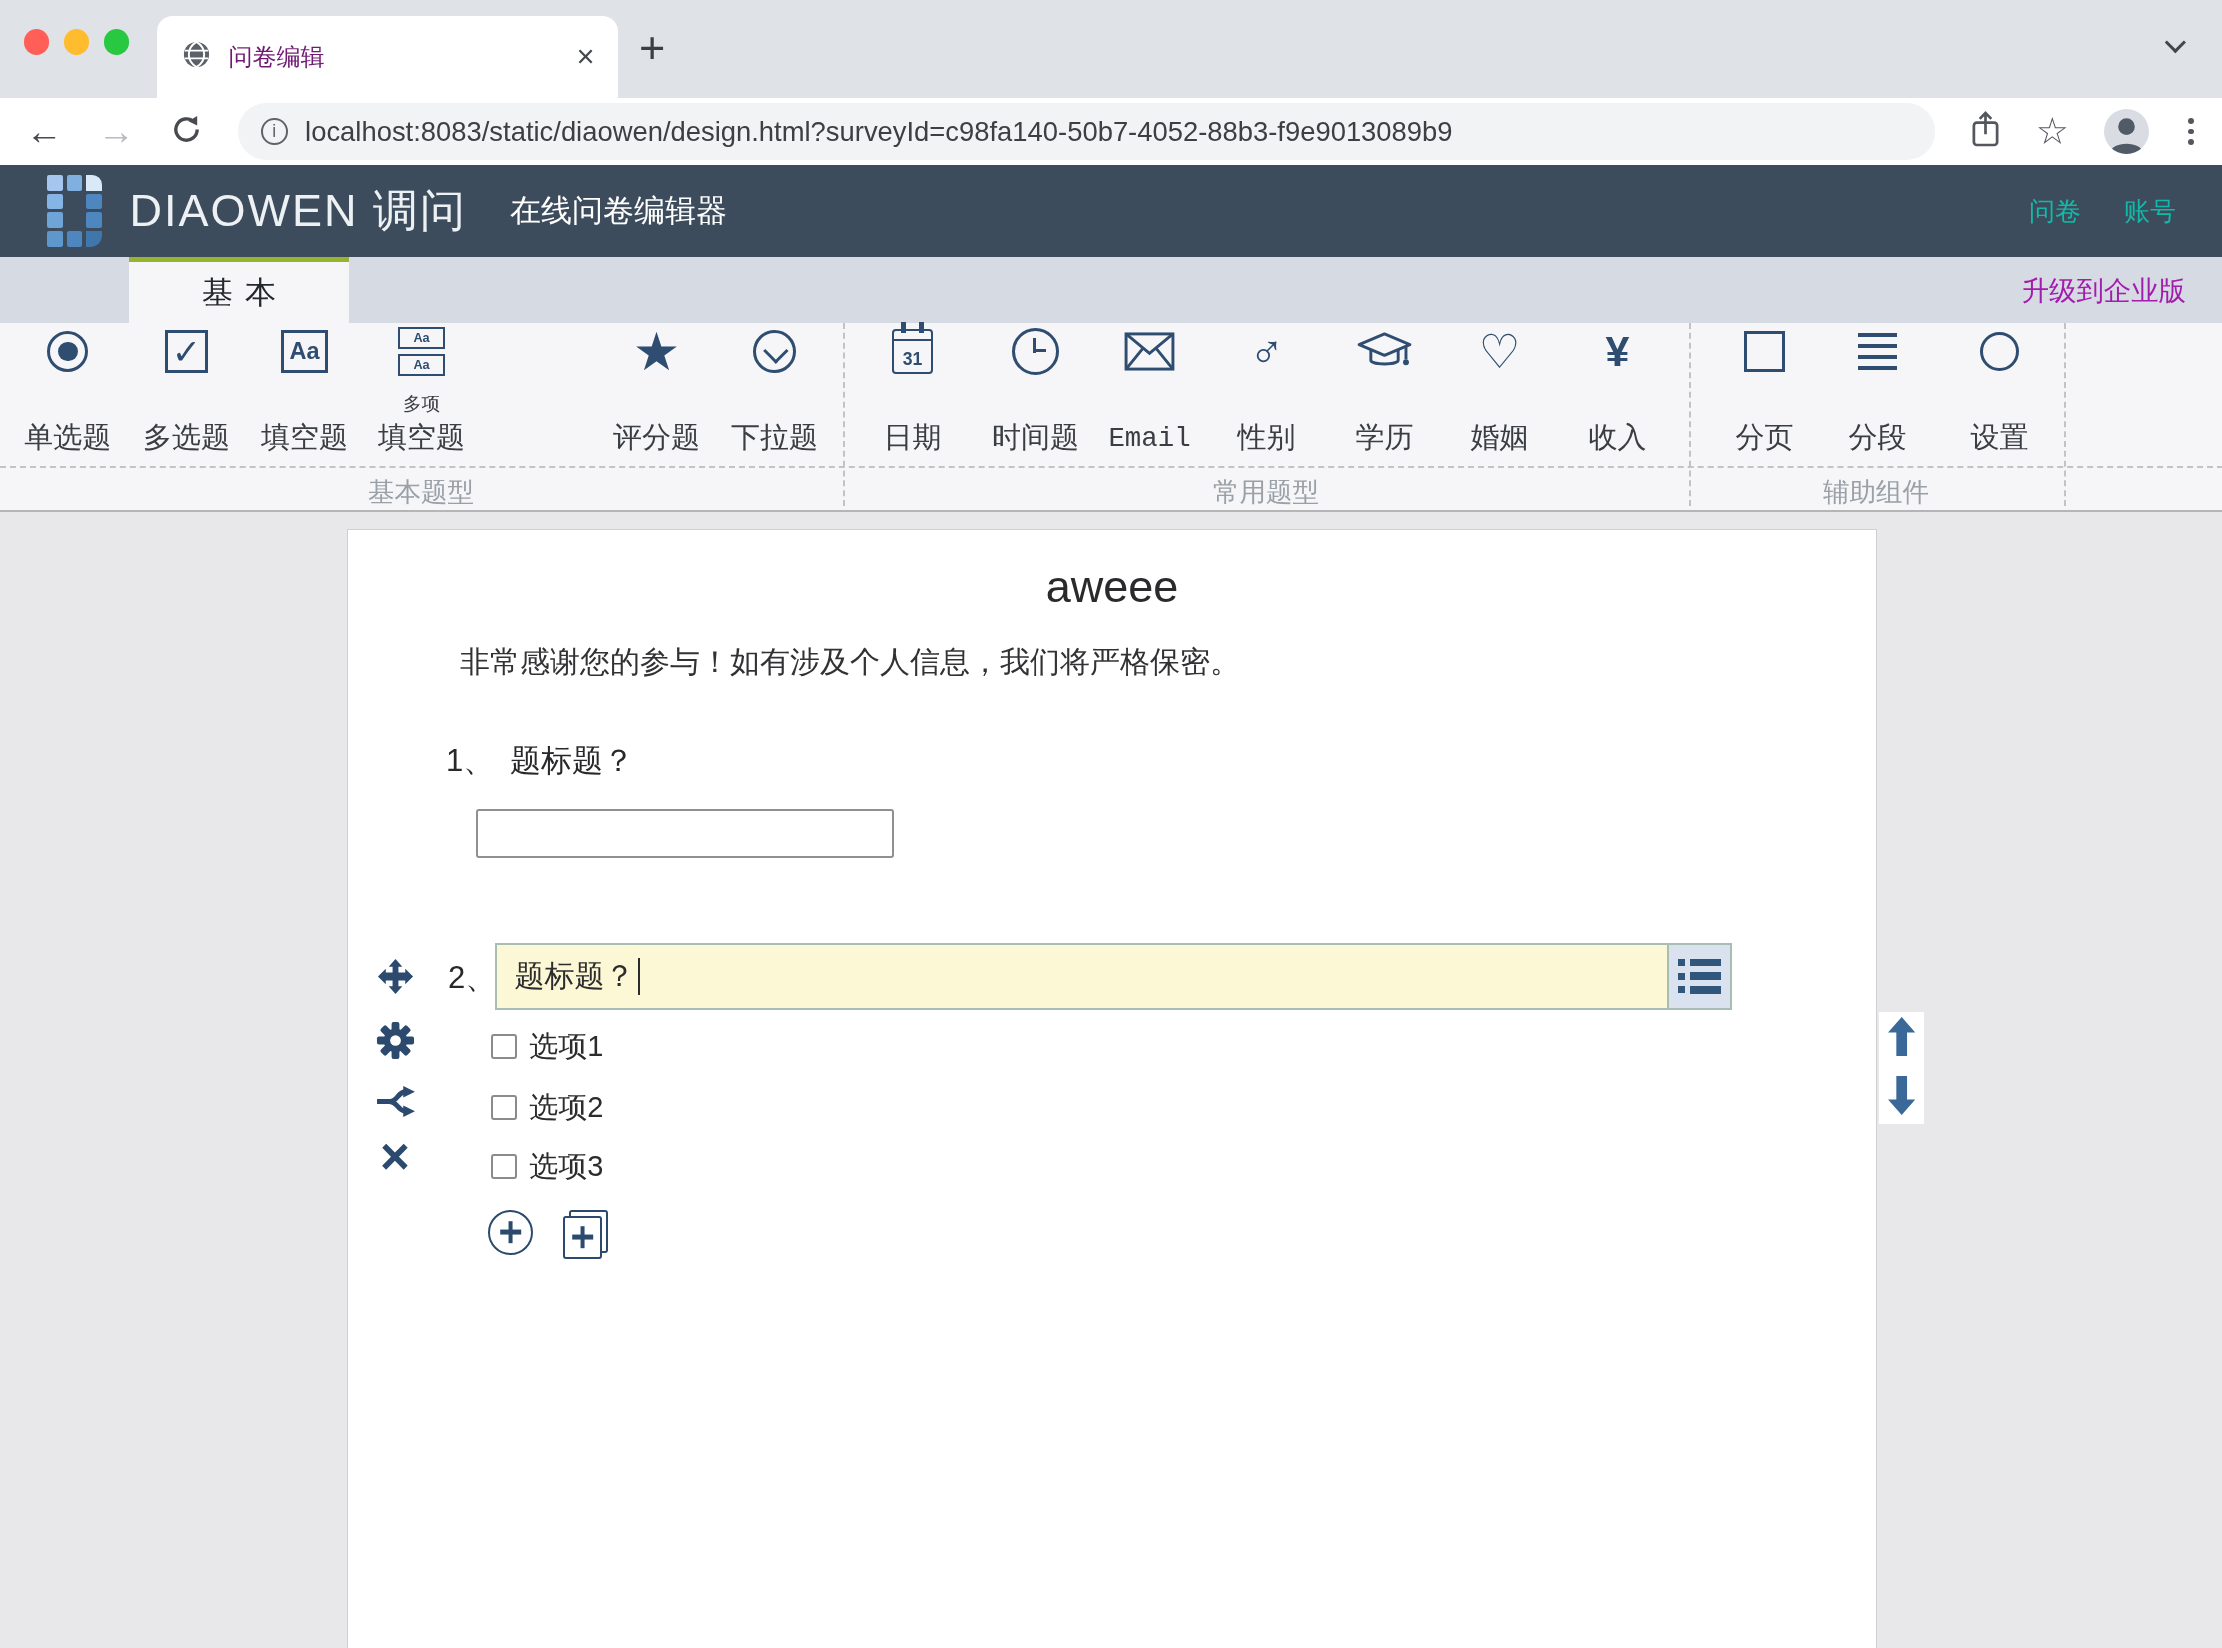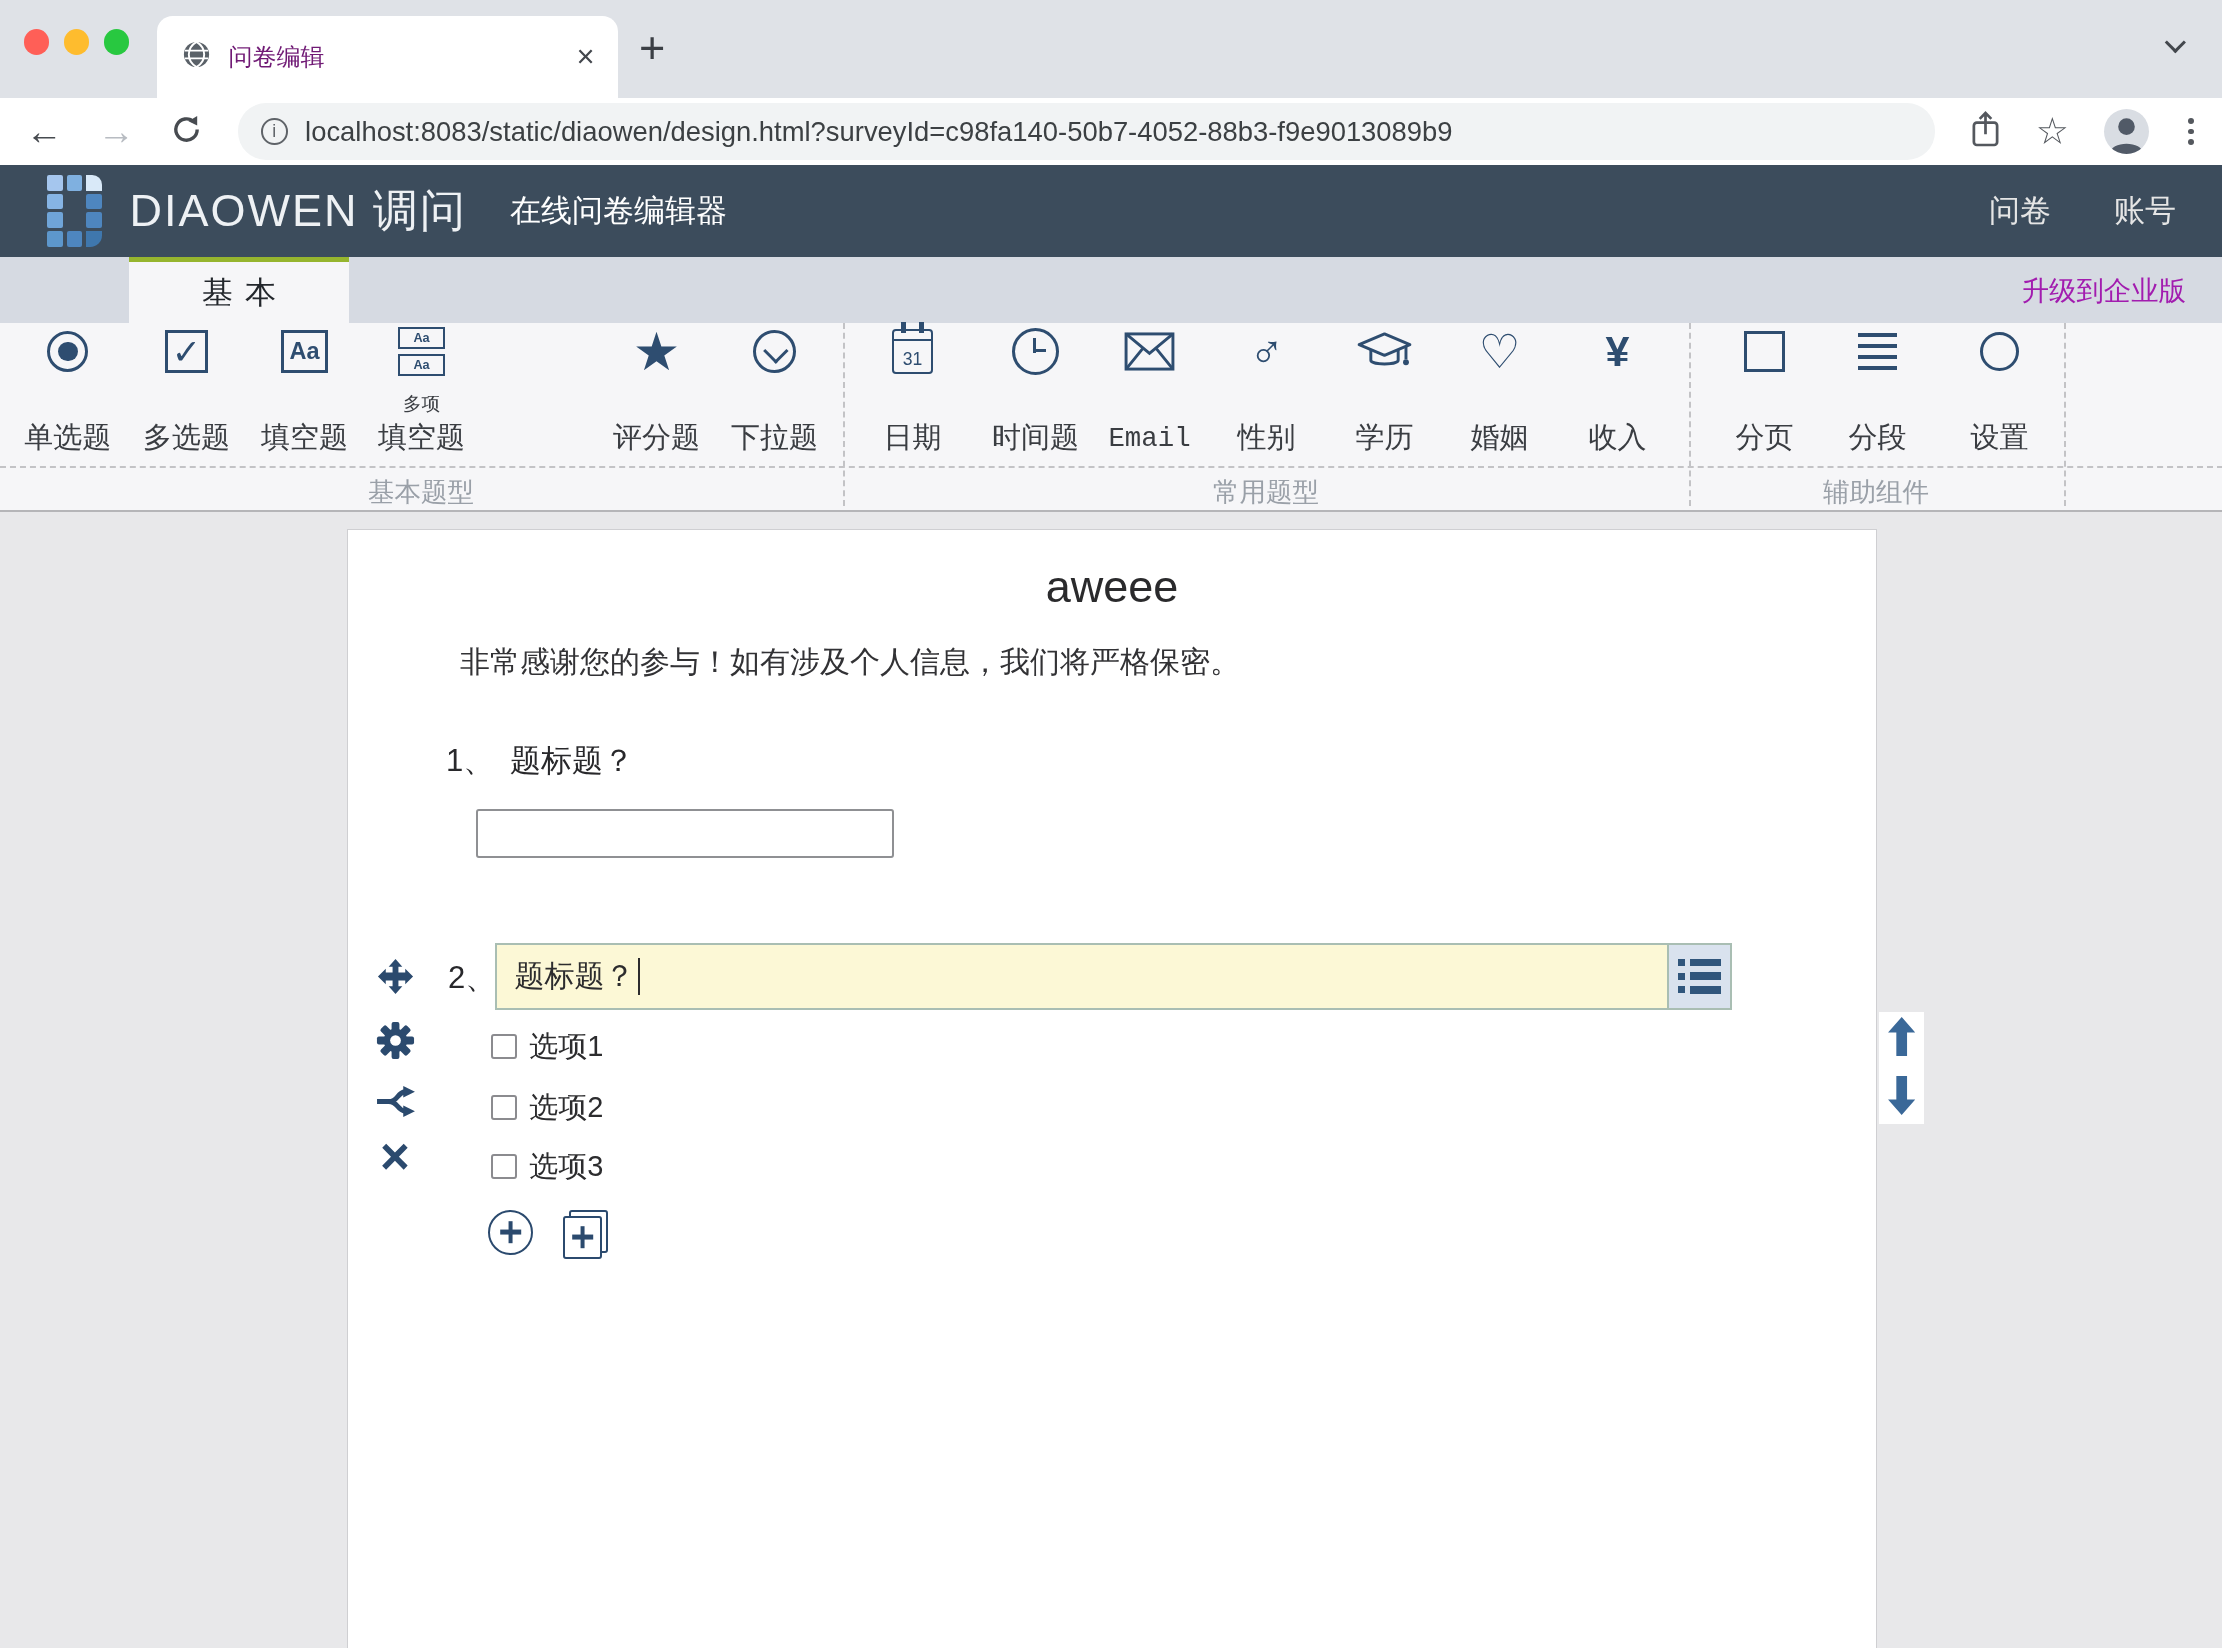"问卷" .hnav { color: #e5e5e5 -> #14b8a6; font-size: 31px -> 26px; gap: 63px -> 43px }
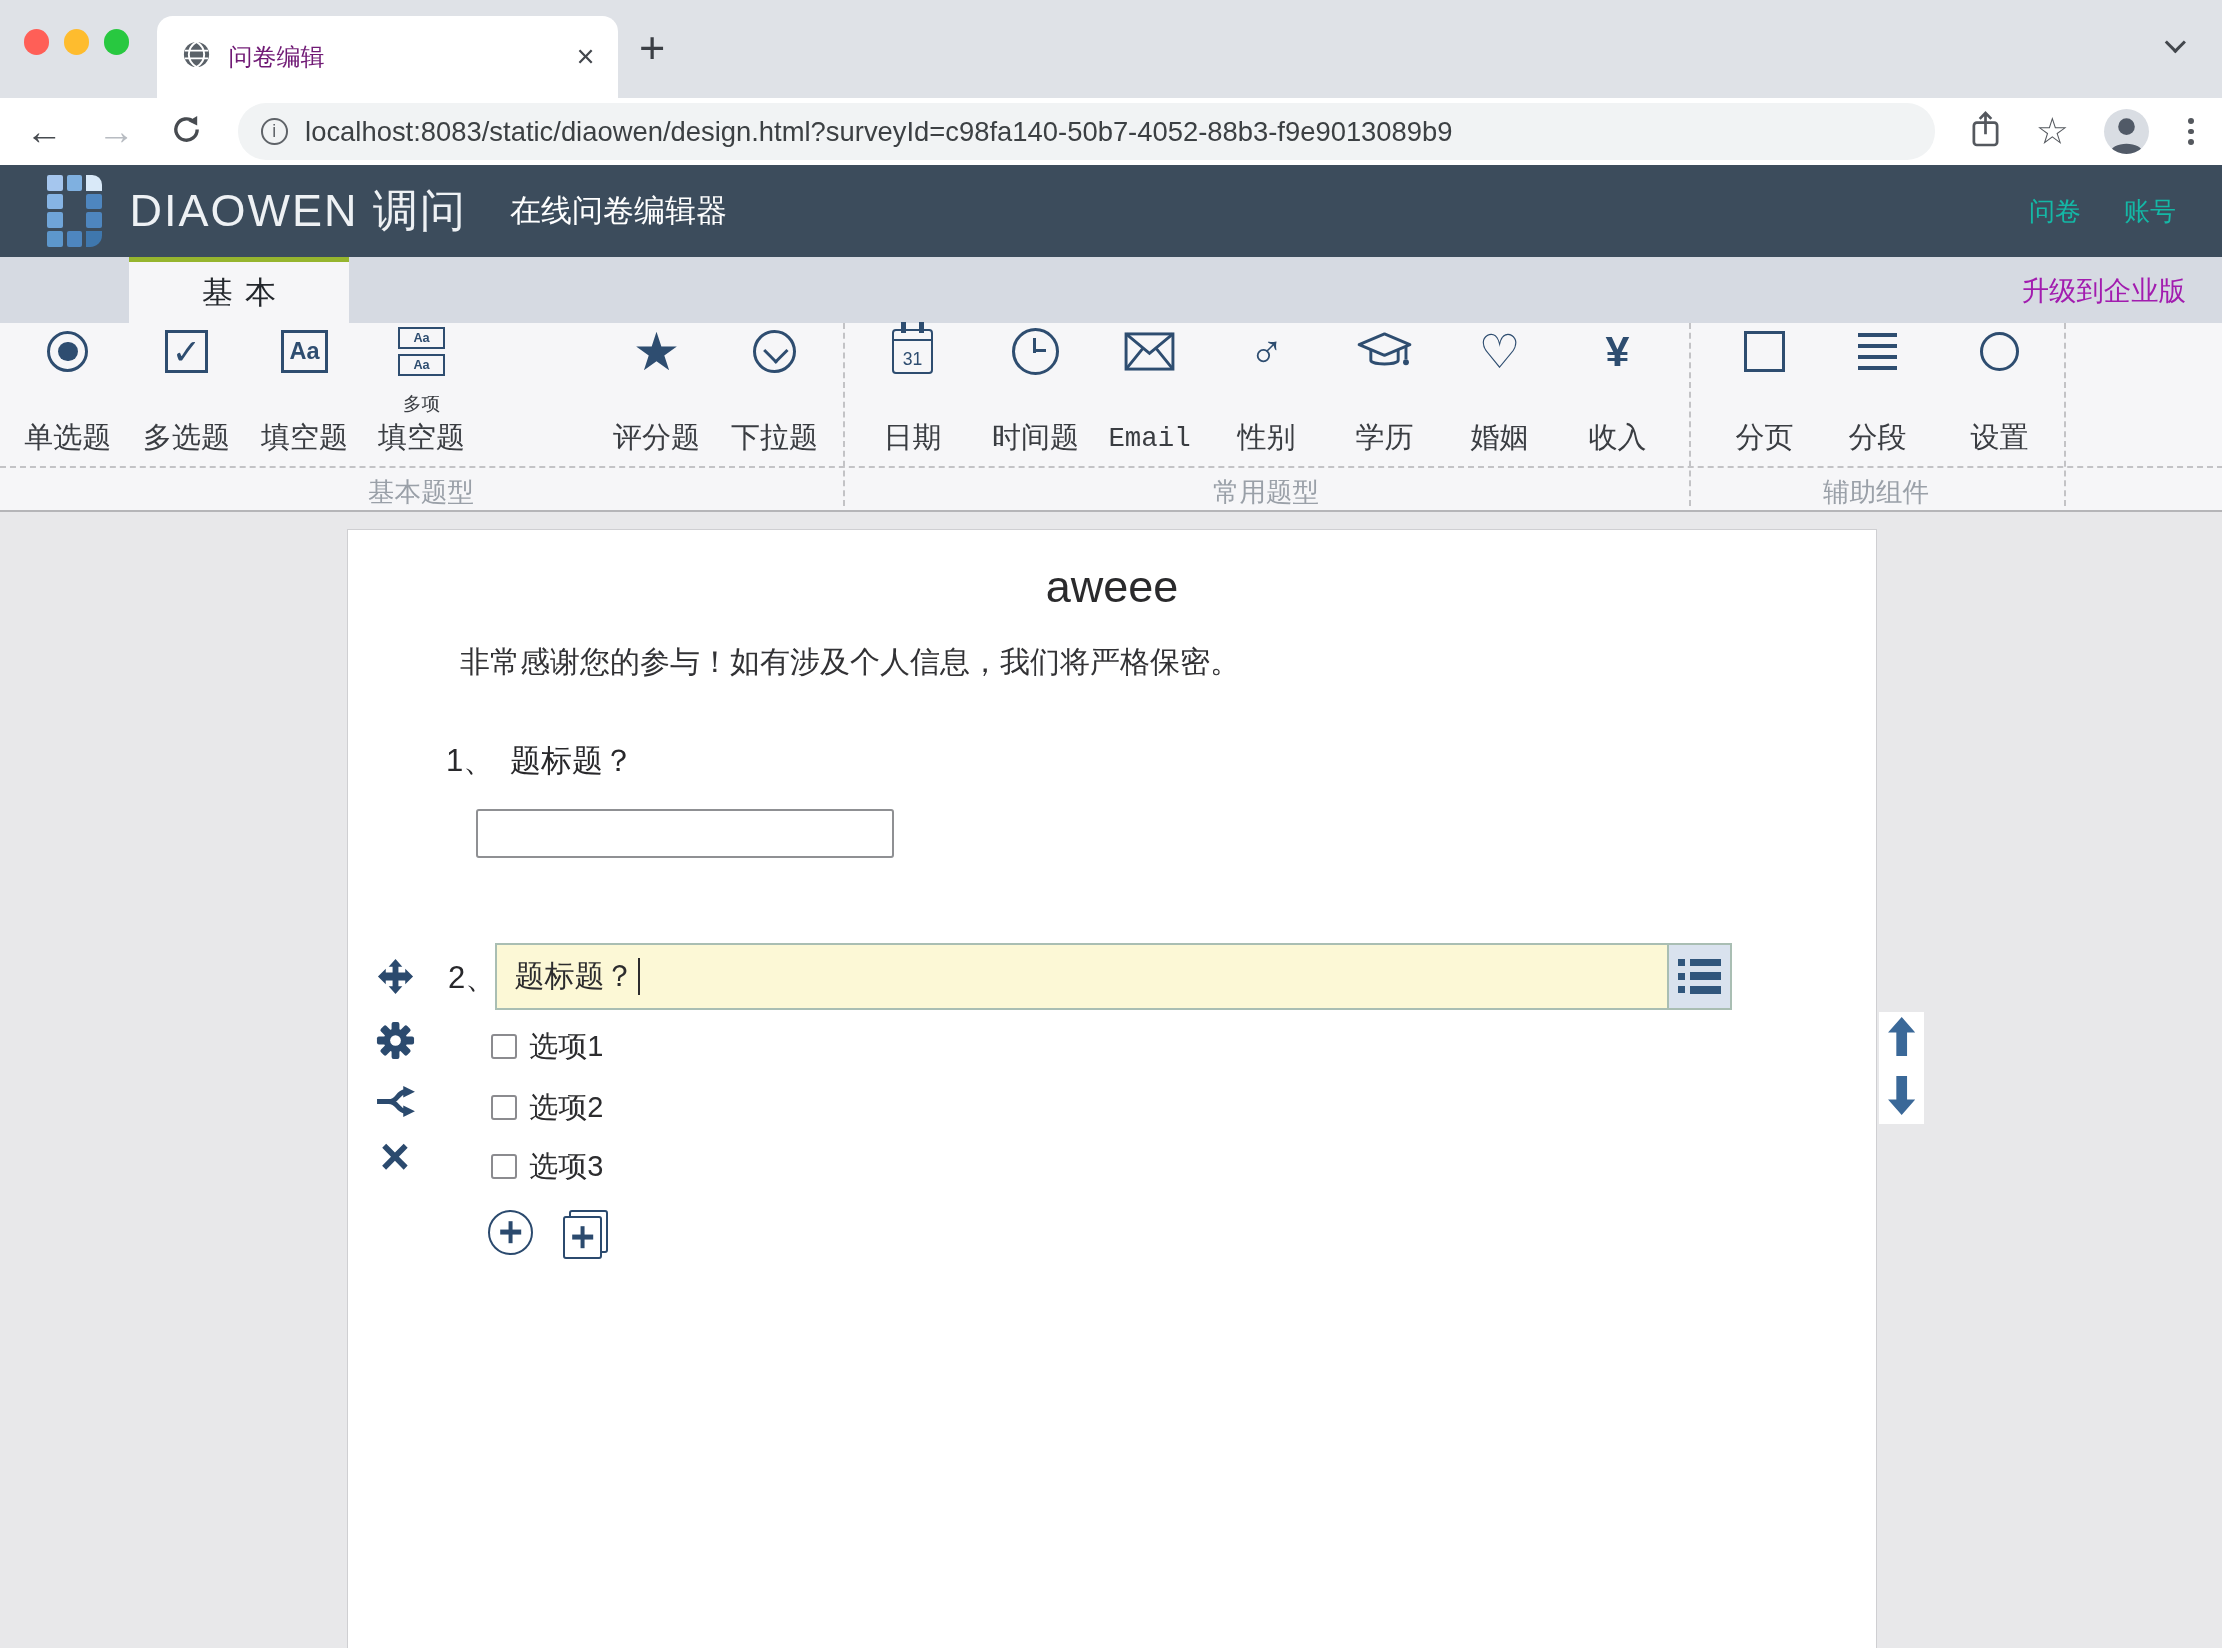"31" .ic-cal .num { font-weight: normal -> bold }
